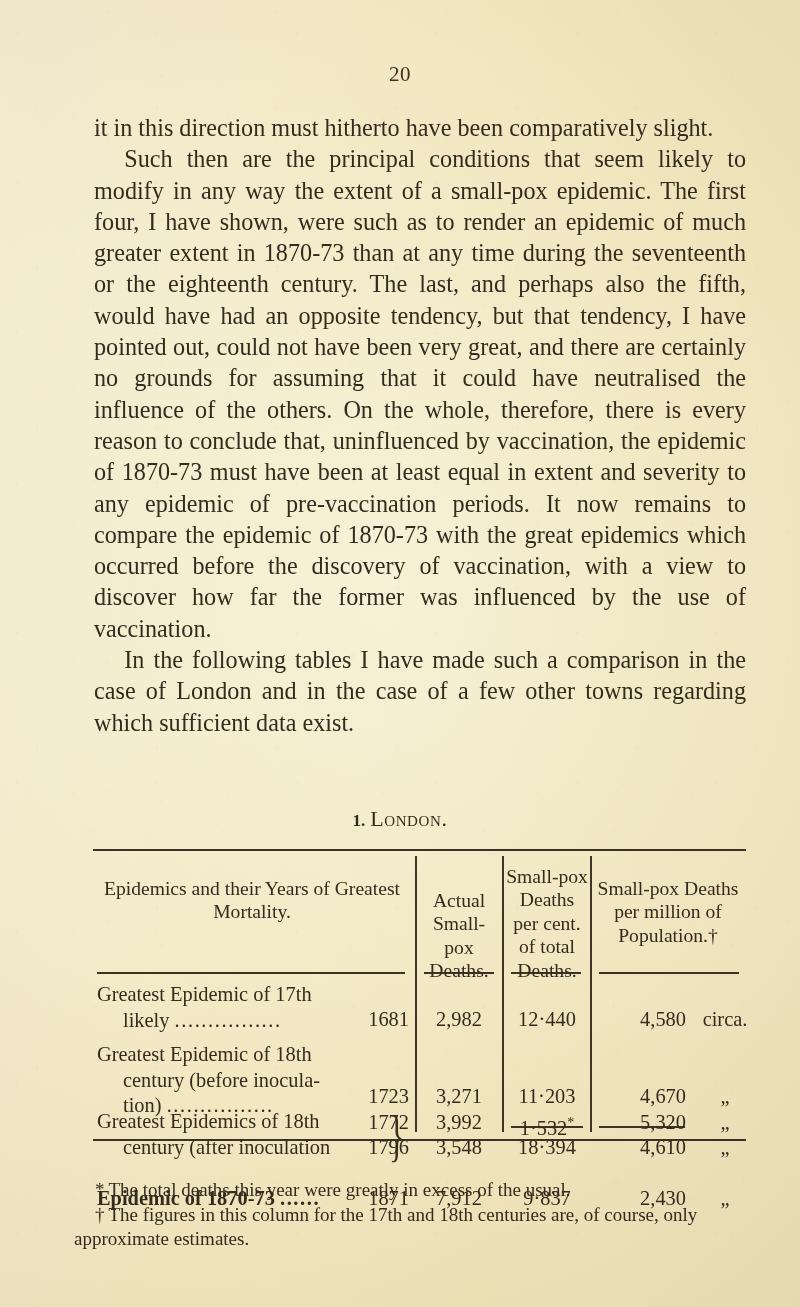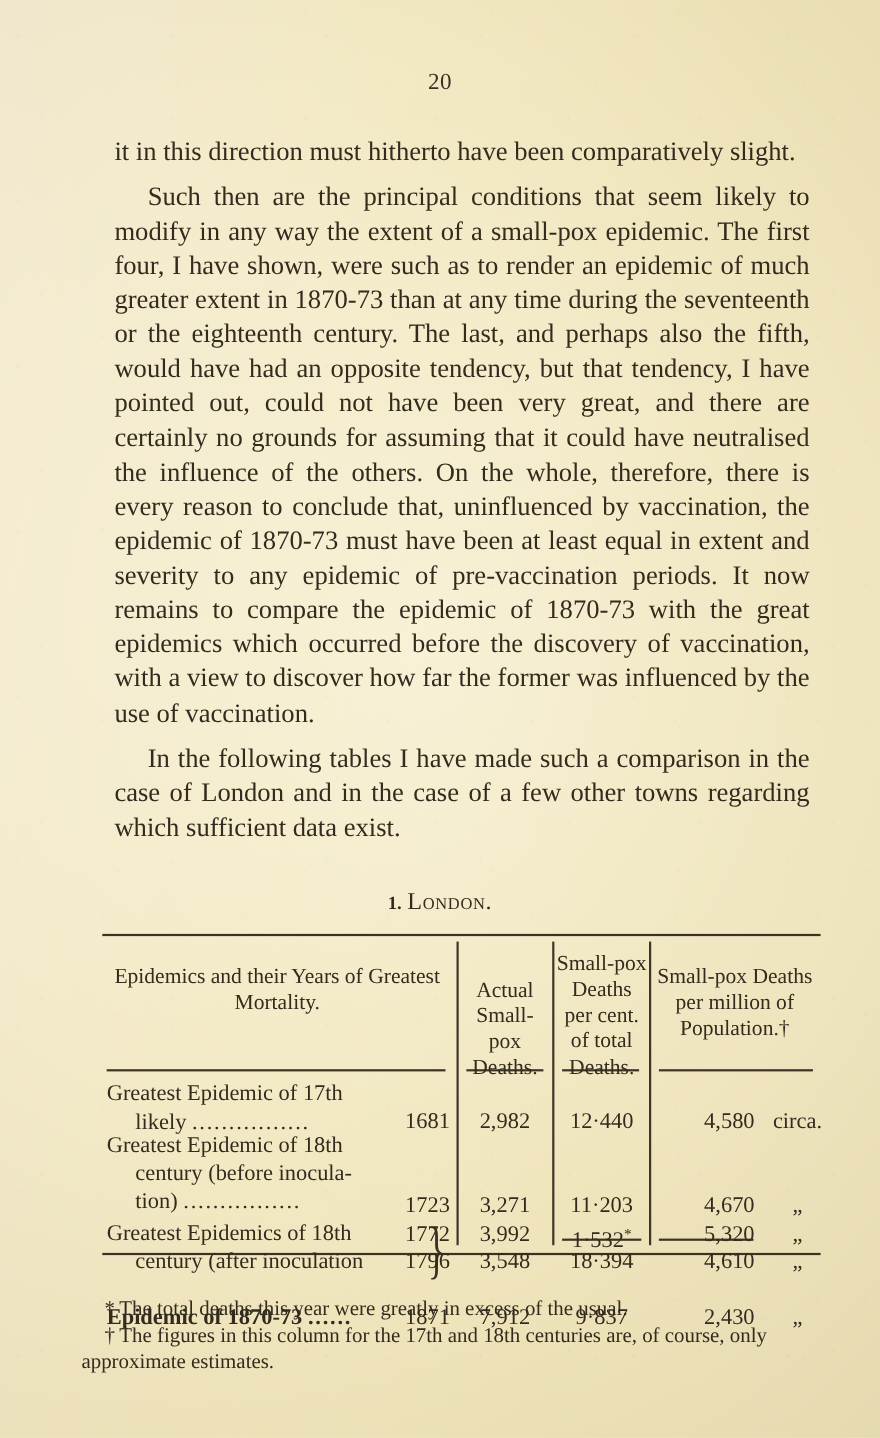"it in this direction must" .body-text p { margin: 10px -> 0 }
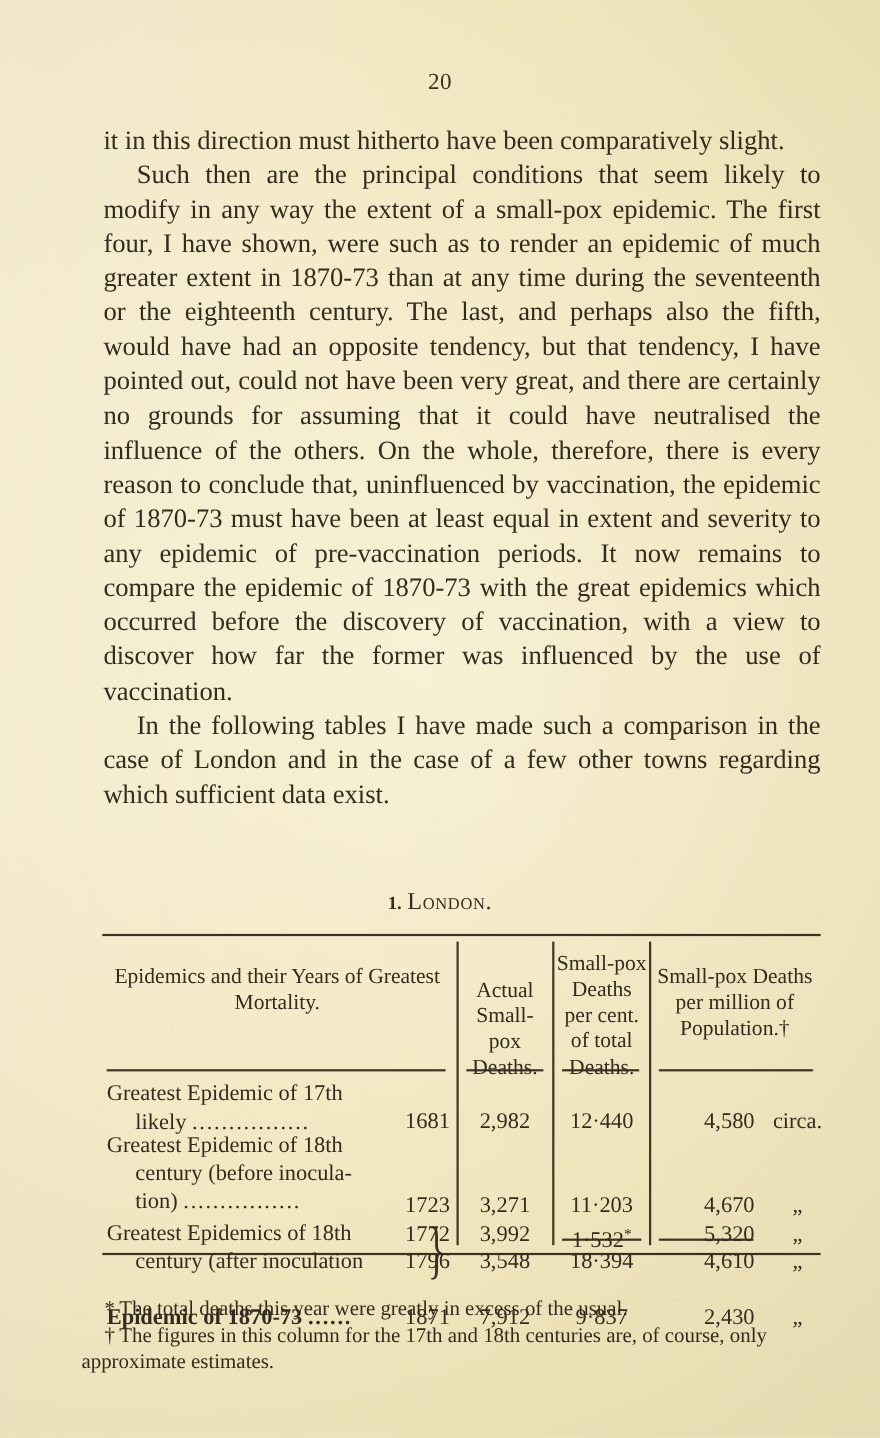"Greatest Epidemic of 18th" .lbl-b { top: 47px -> 60px }
